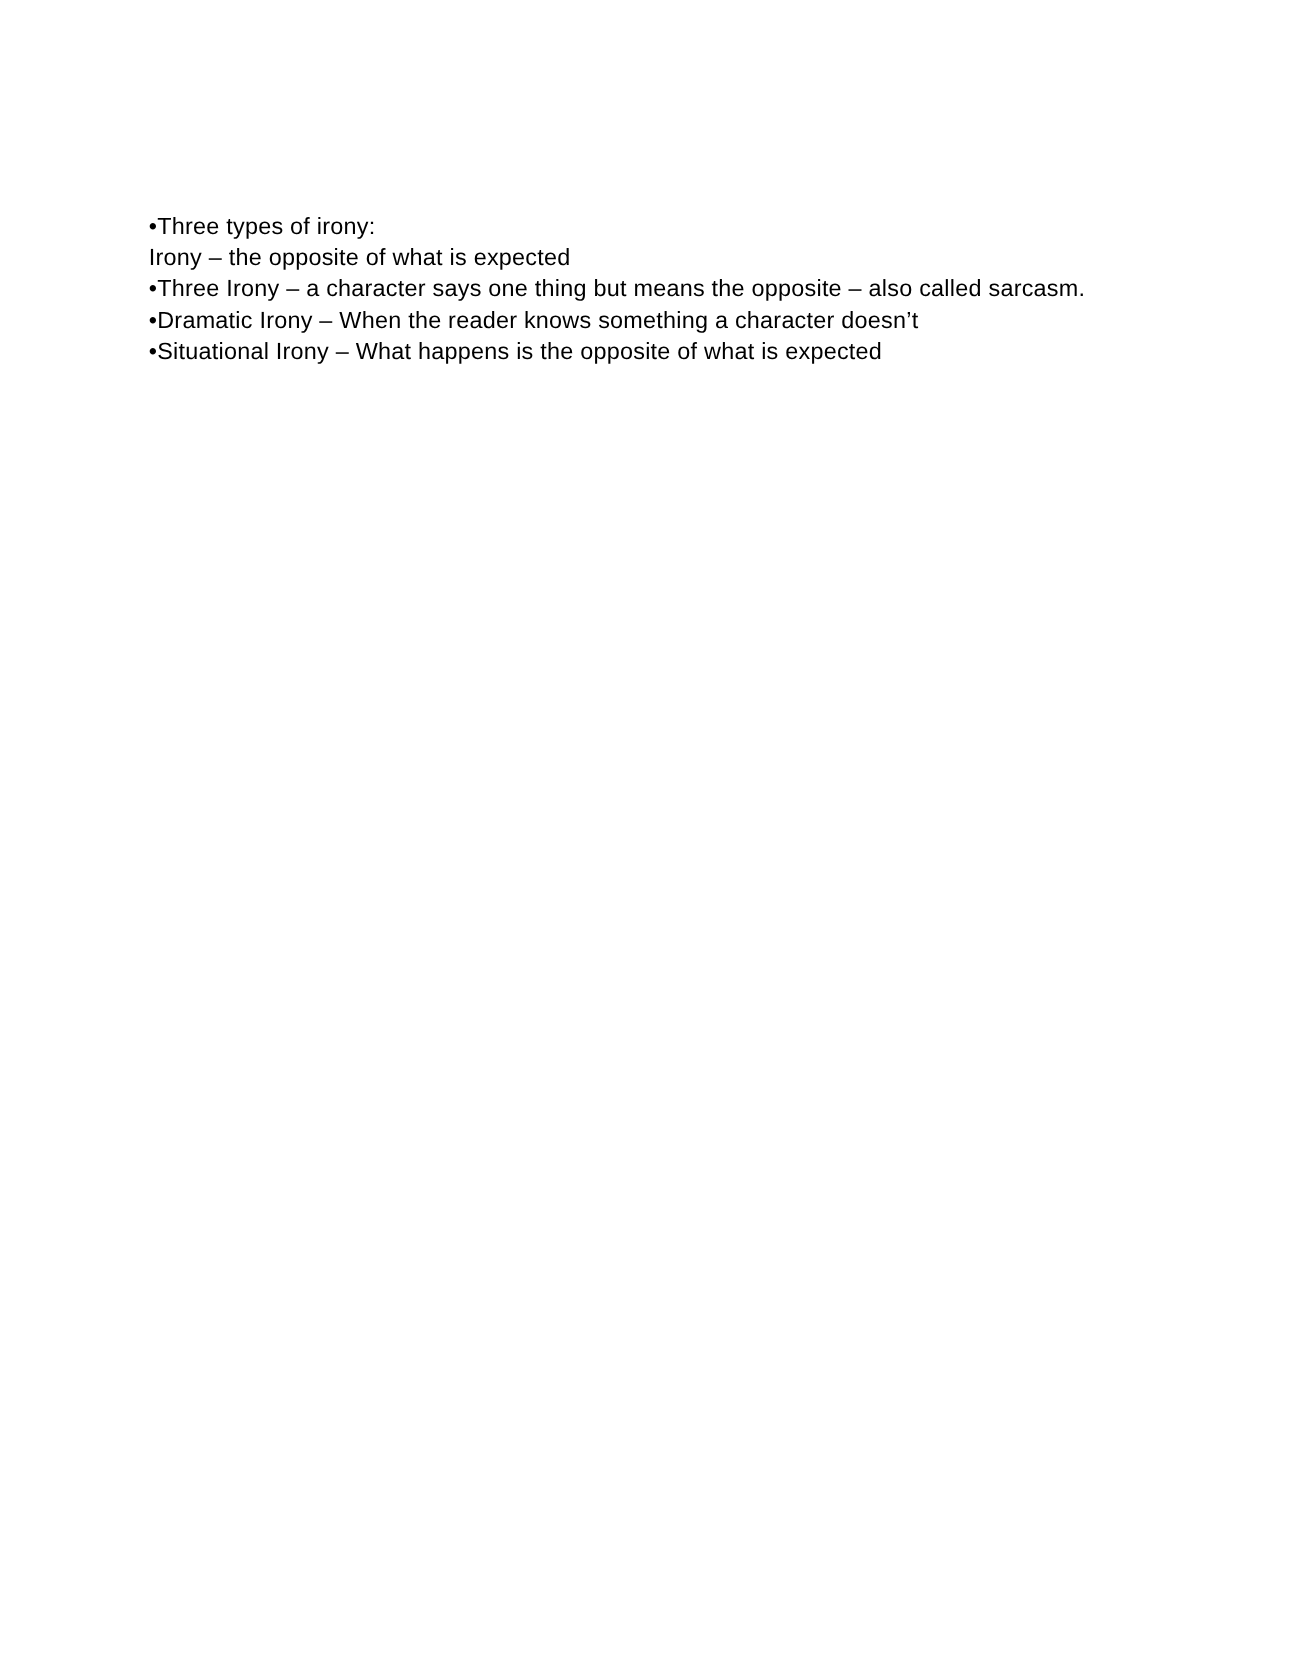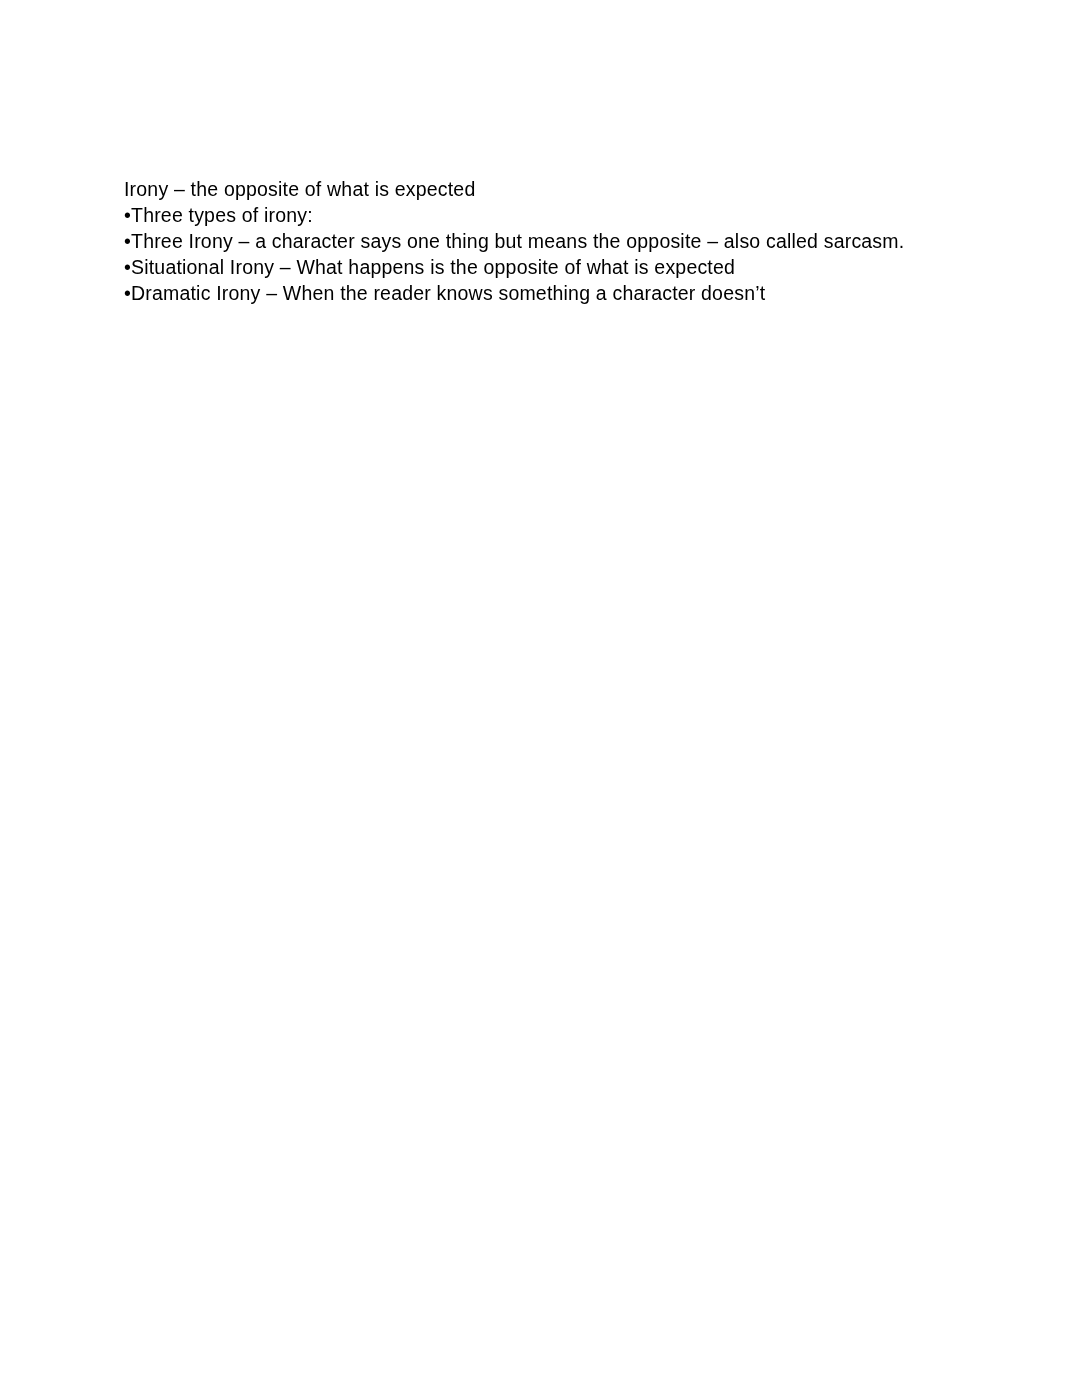"Irony – the opposite of" div.doc-line { order: before "•Three types of irony:" -> after "•Three types of irony:" }
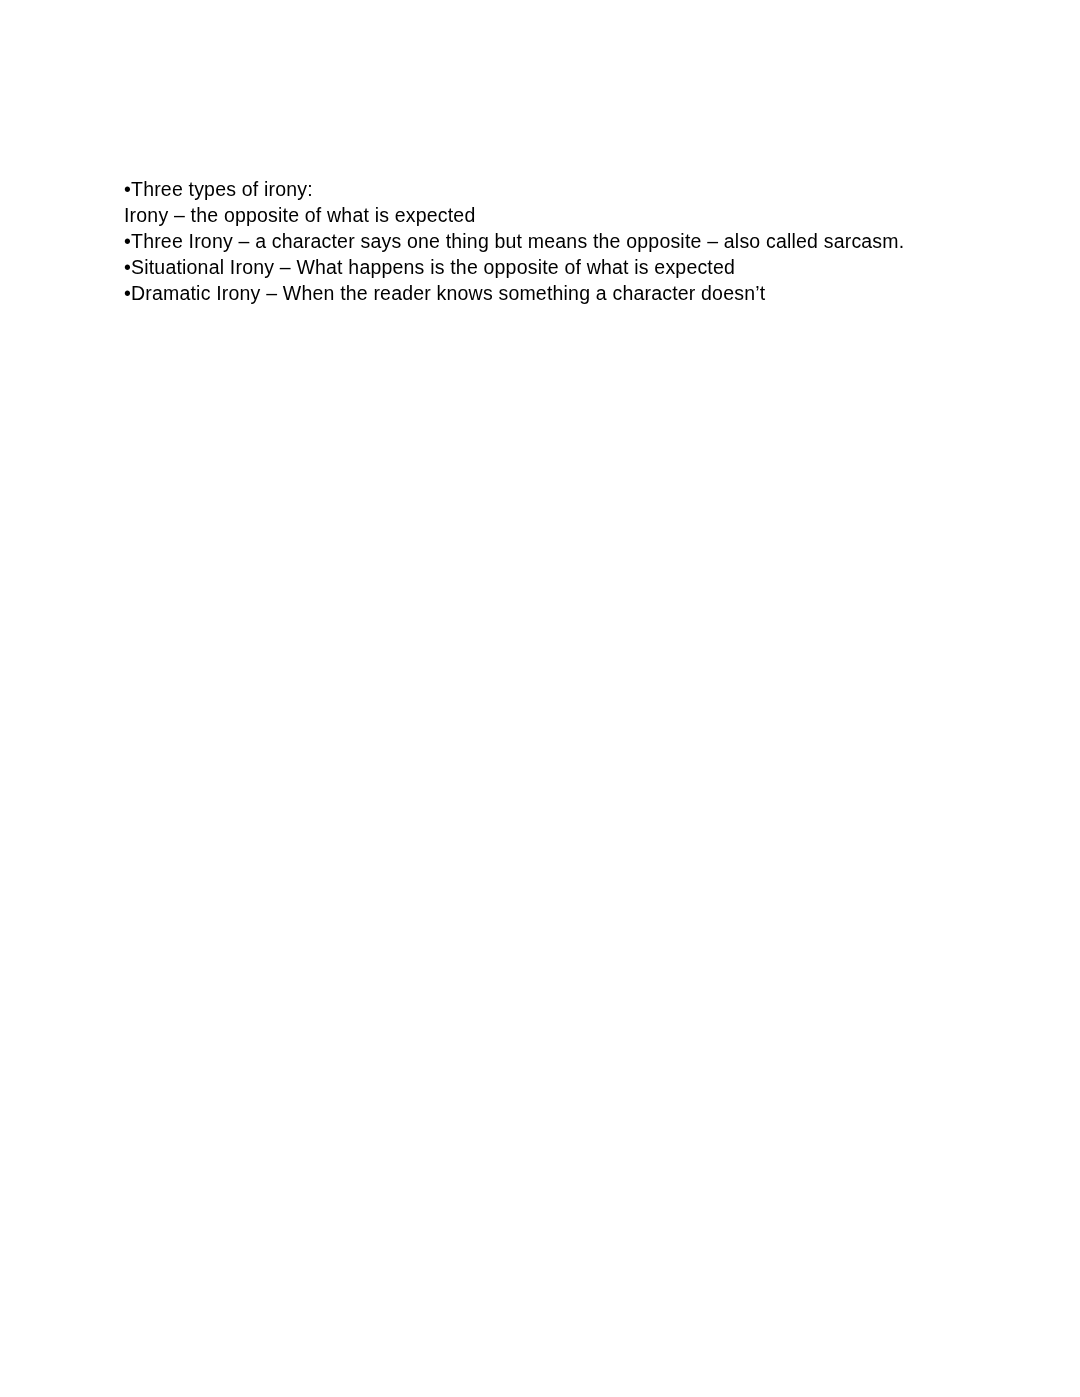"•Situational Irony – What happens" div.doc-line { order: before "•Dramatic Irony – When the" -> after "•Dramatic Irony – When the" }
